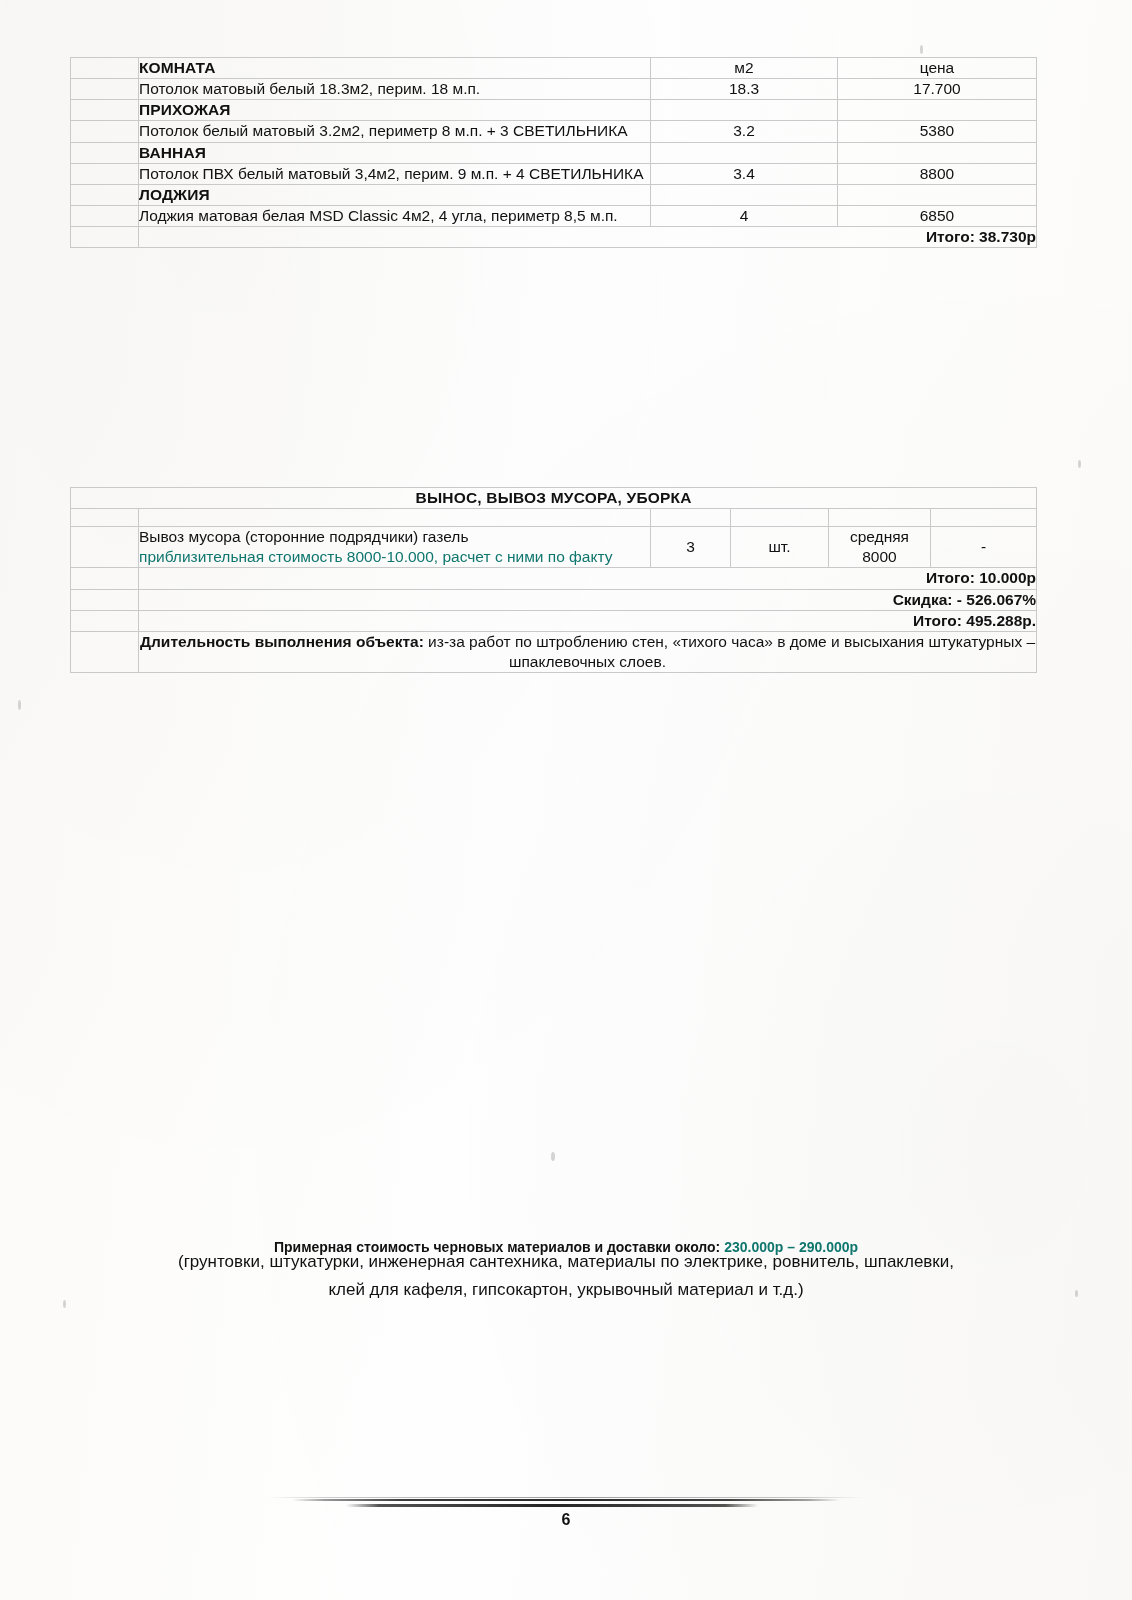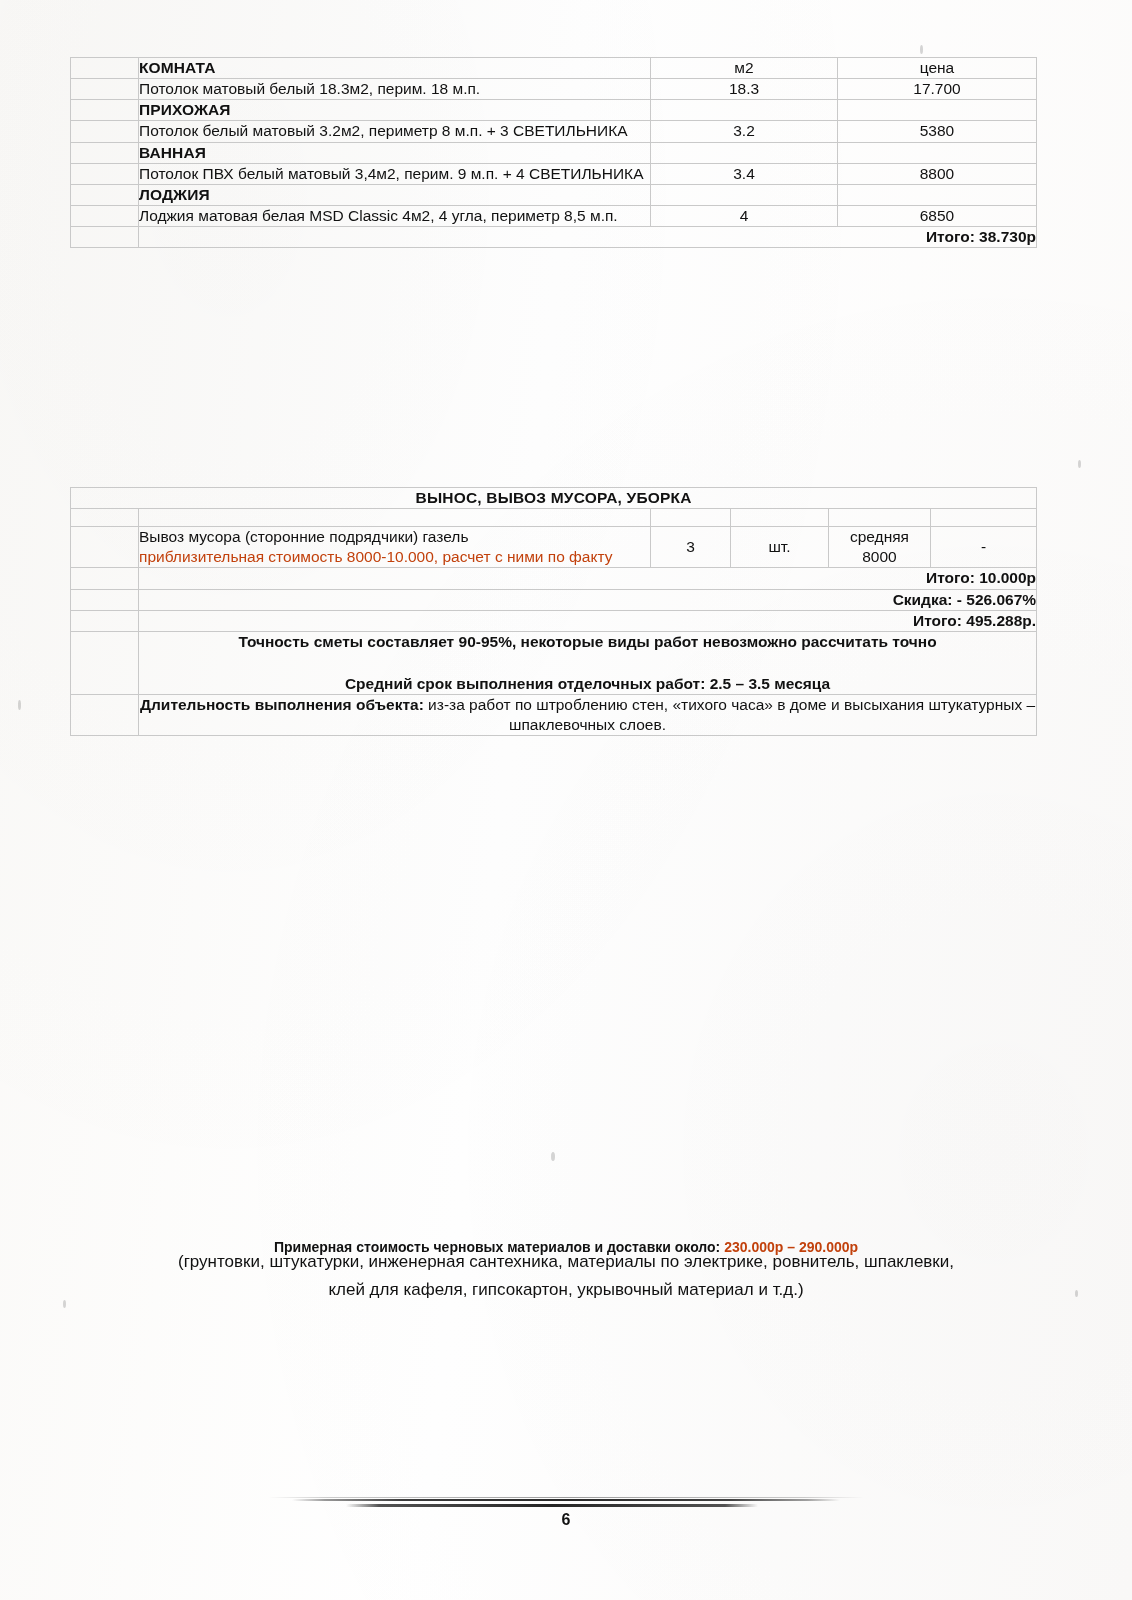"приблизительная стоимость 8000-10.000," .red { color: #c2410c -> #0f766e }
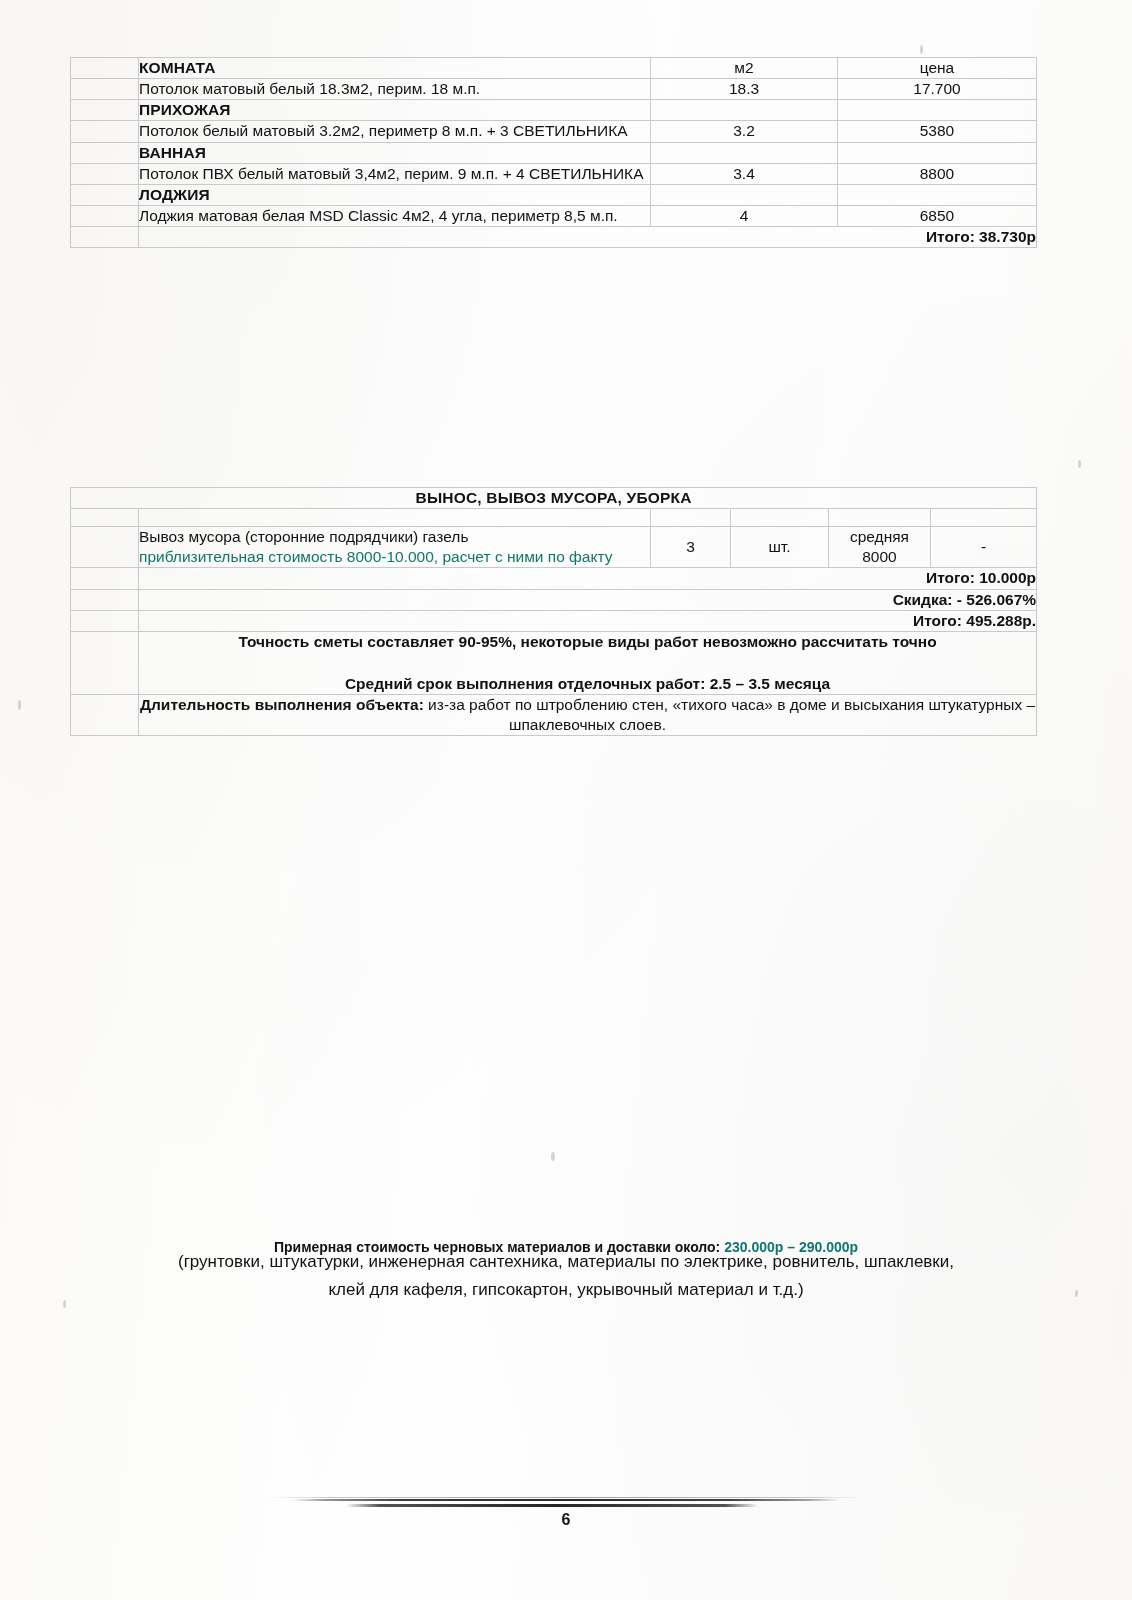"Точность сметы составляет 90-95%," tr { html: <tr> <td></td> <td> <span>Точность сметы составляет 90-95%, некоторые виды работ невозможно рассчитать точно</span> <span></span> <span>Средний срок выполнения отделочных работ: 2.5 – 3.5 месяца</span> </td> </tr> -> none }
